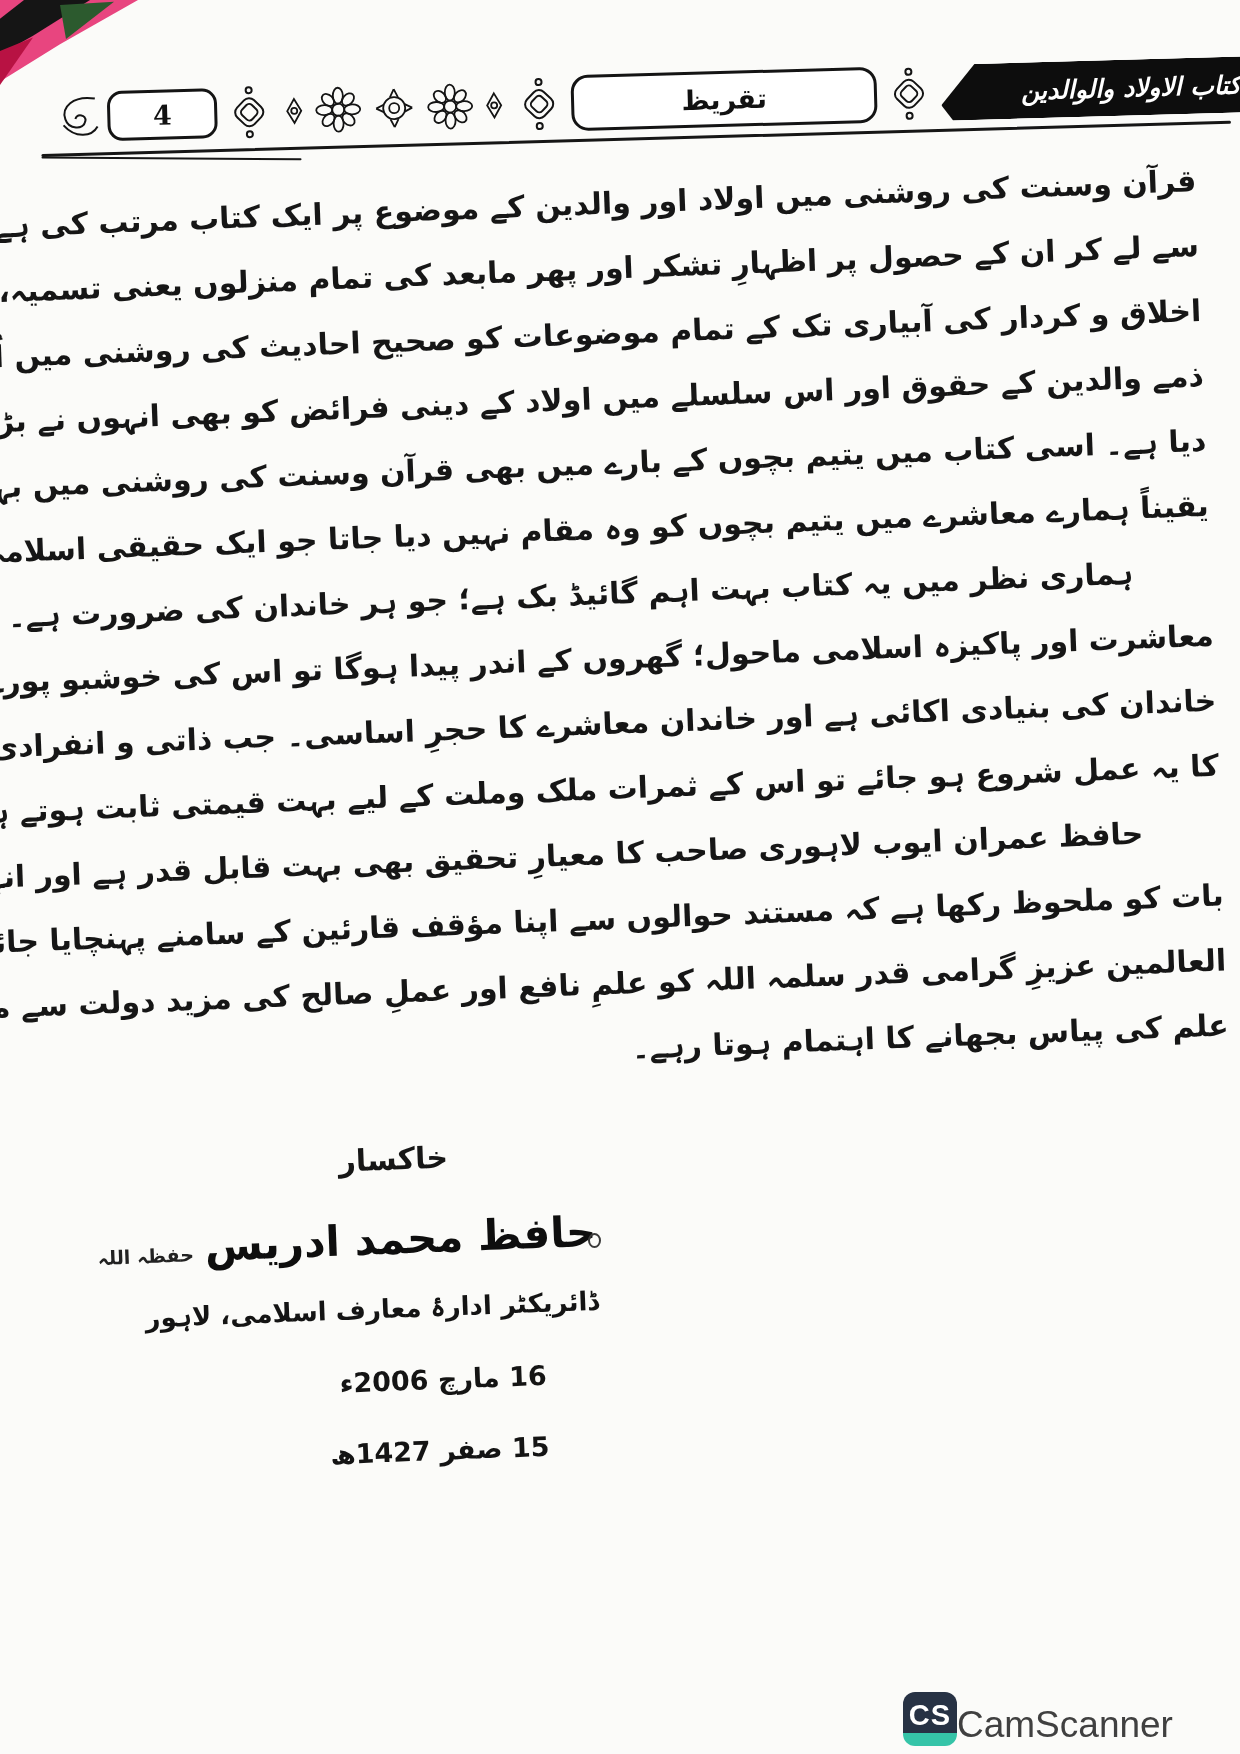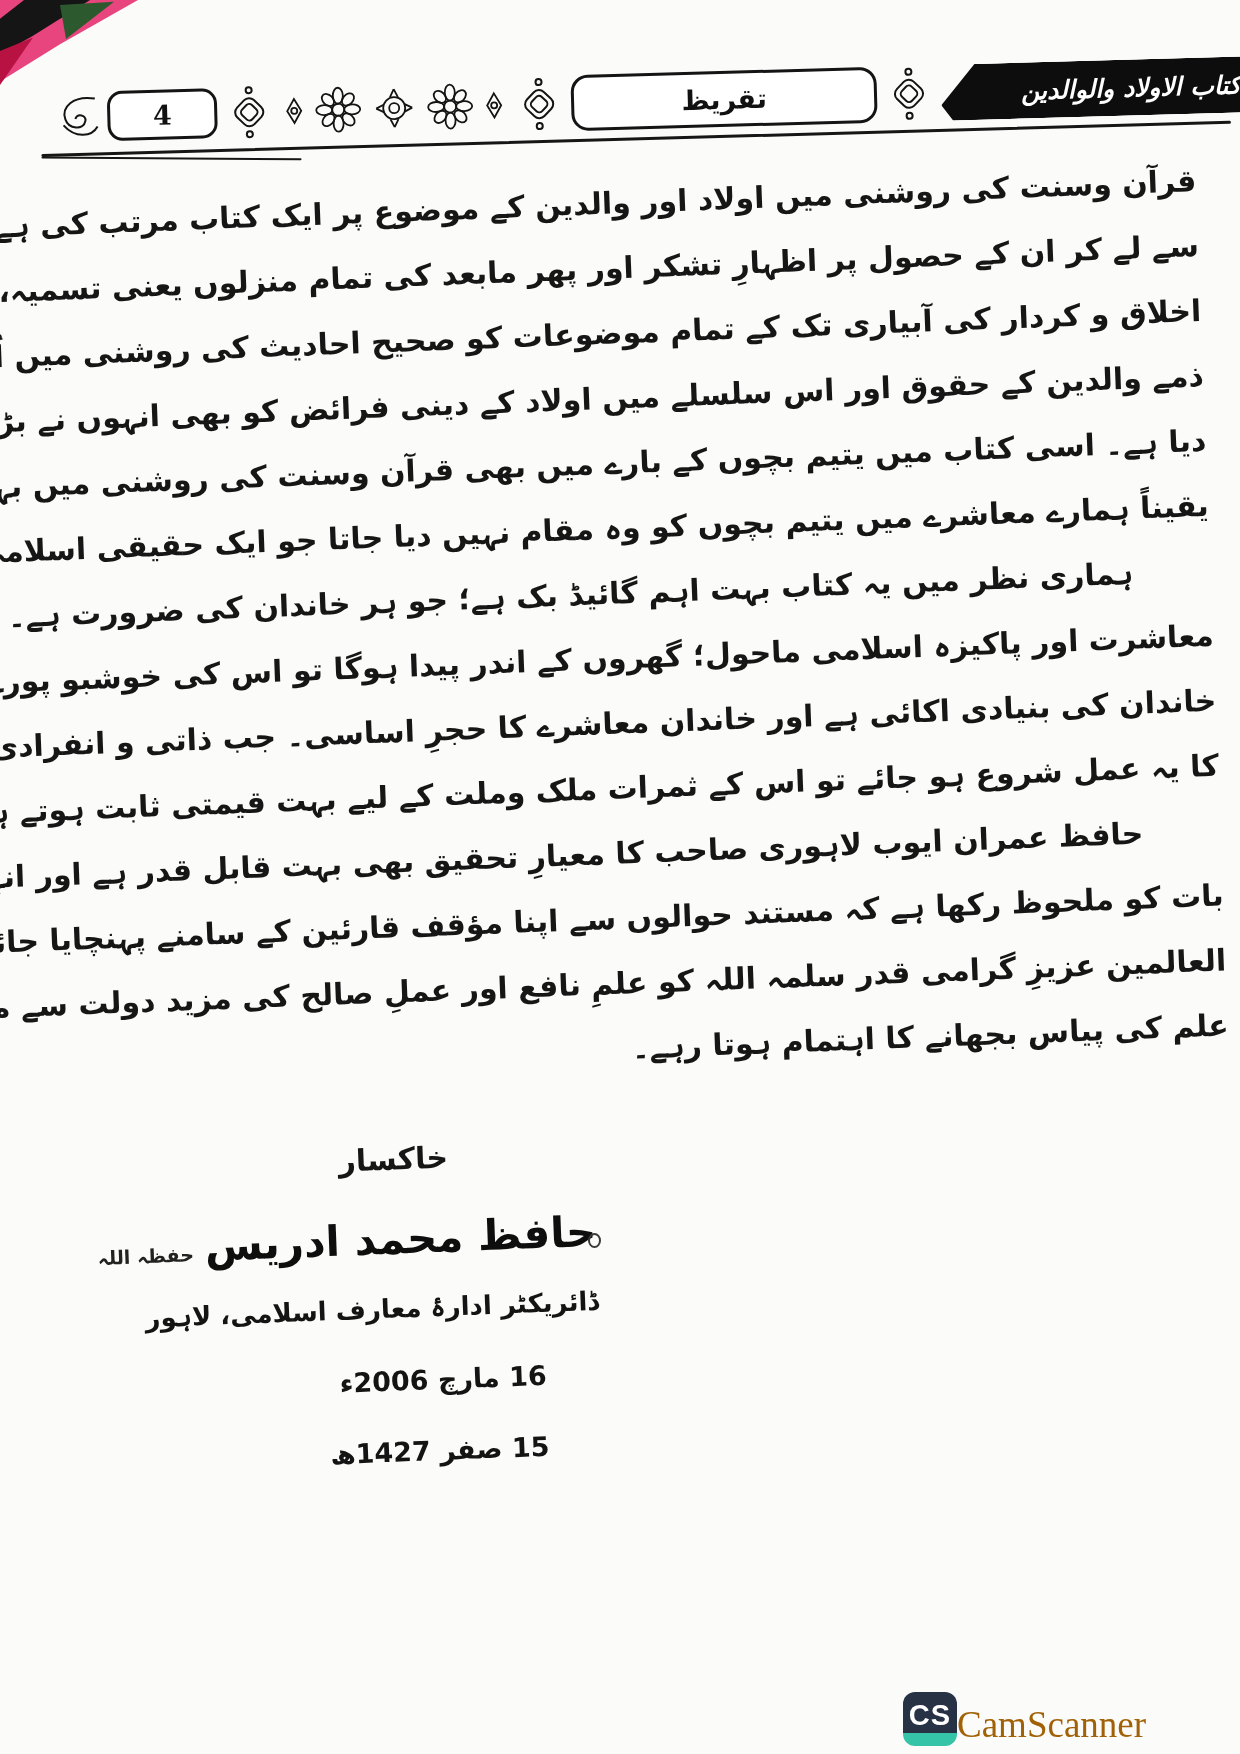"CamScanner" .cam-brand { color: #a16207 -> #404040; font-family: Liberation Serif, serif -> Liberation Sans, sans-serif }
